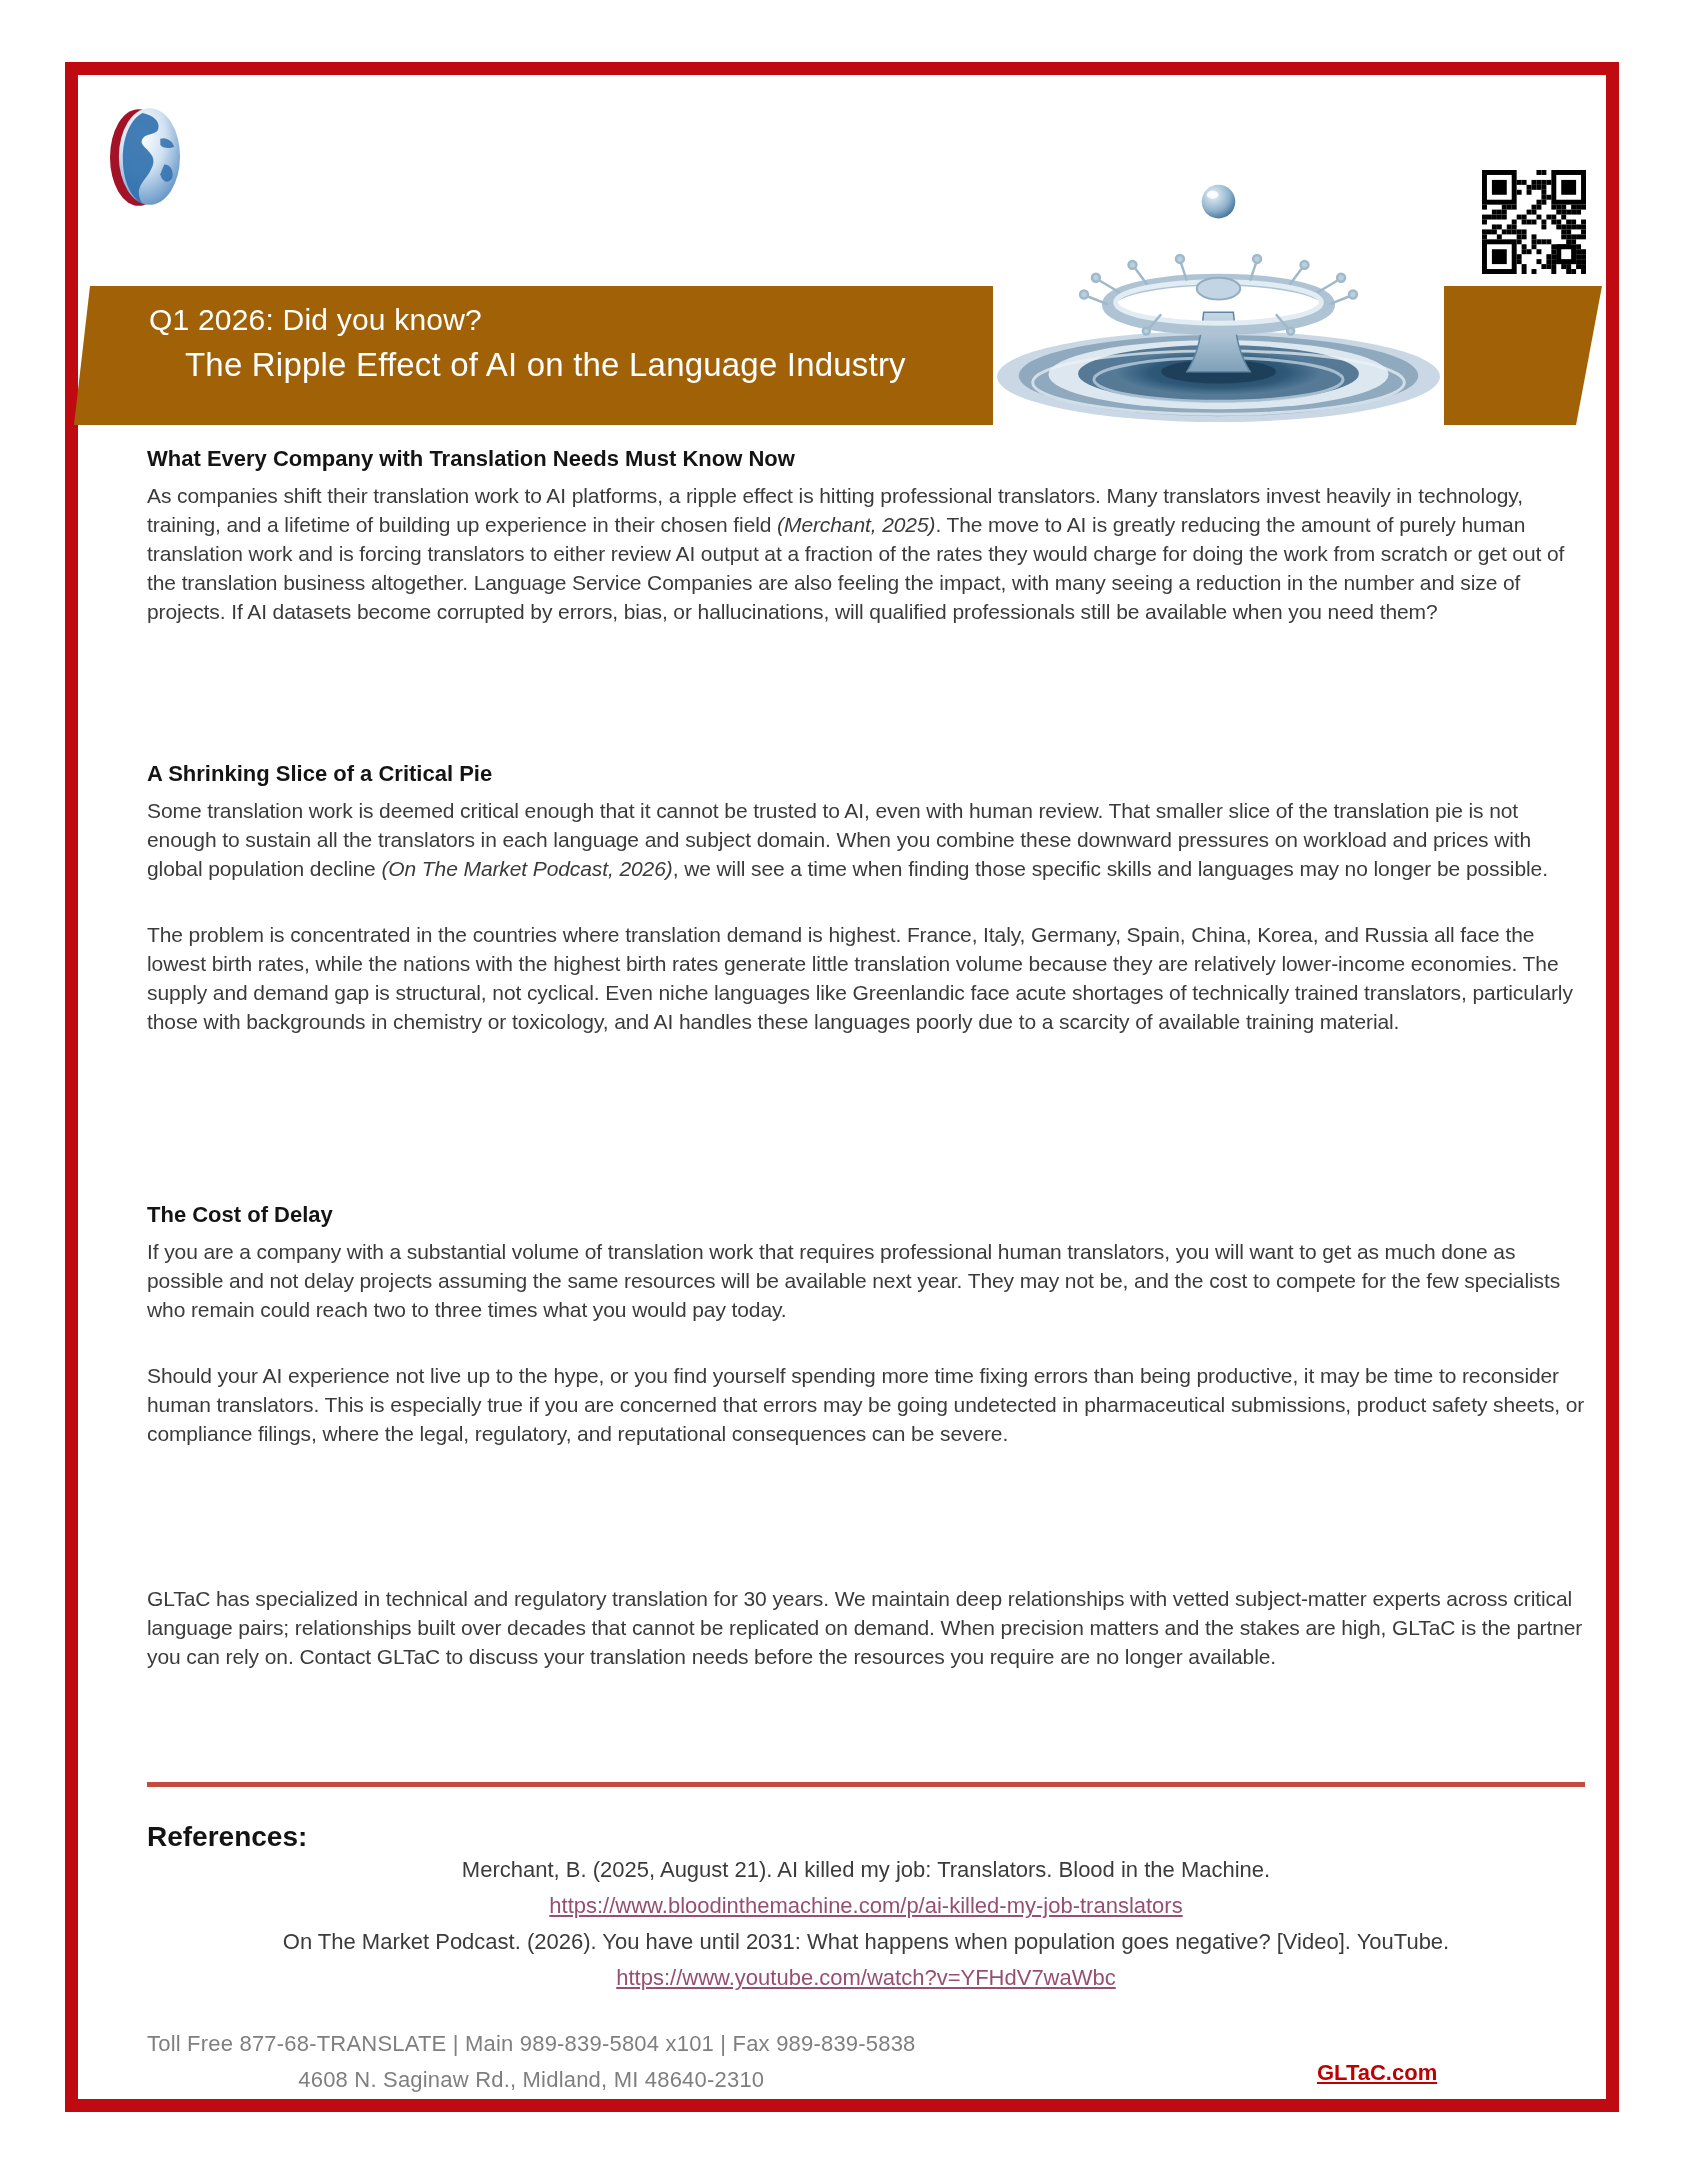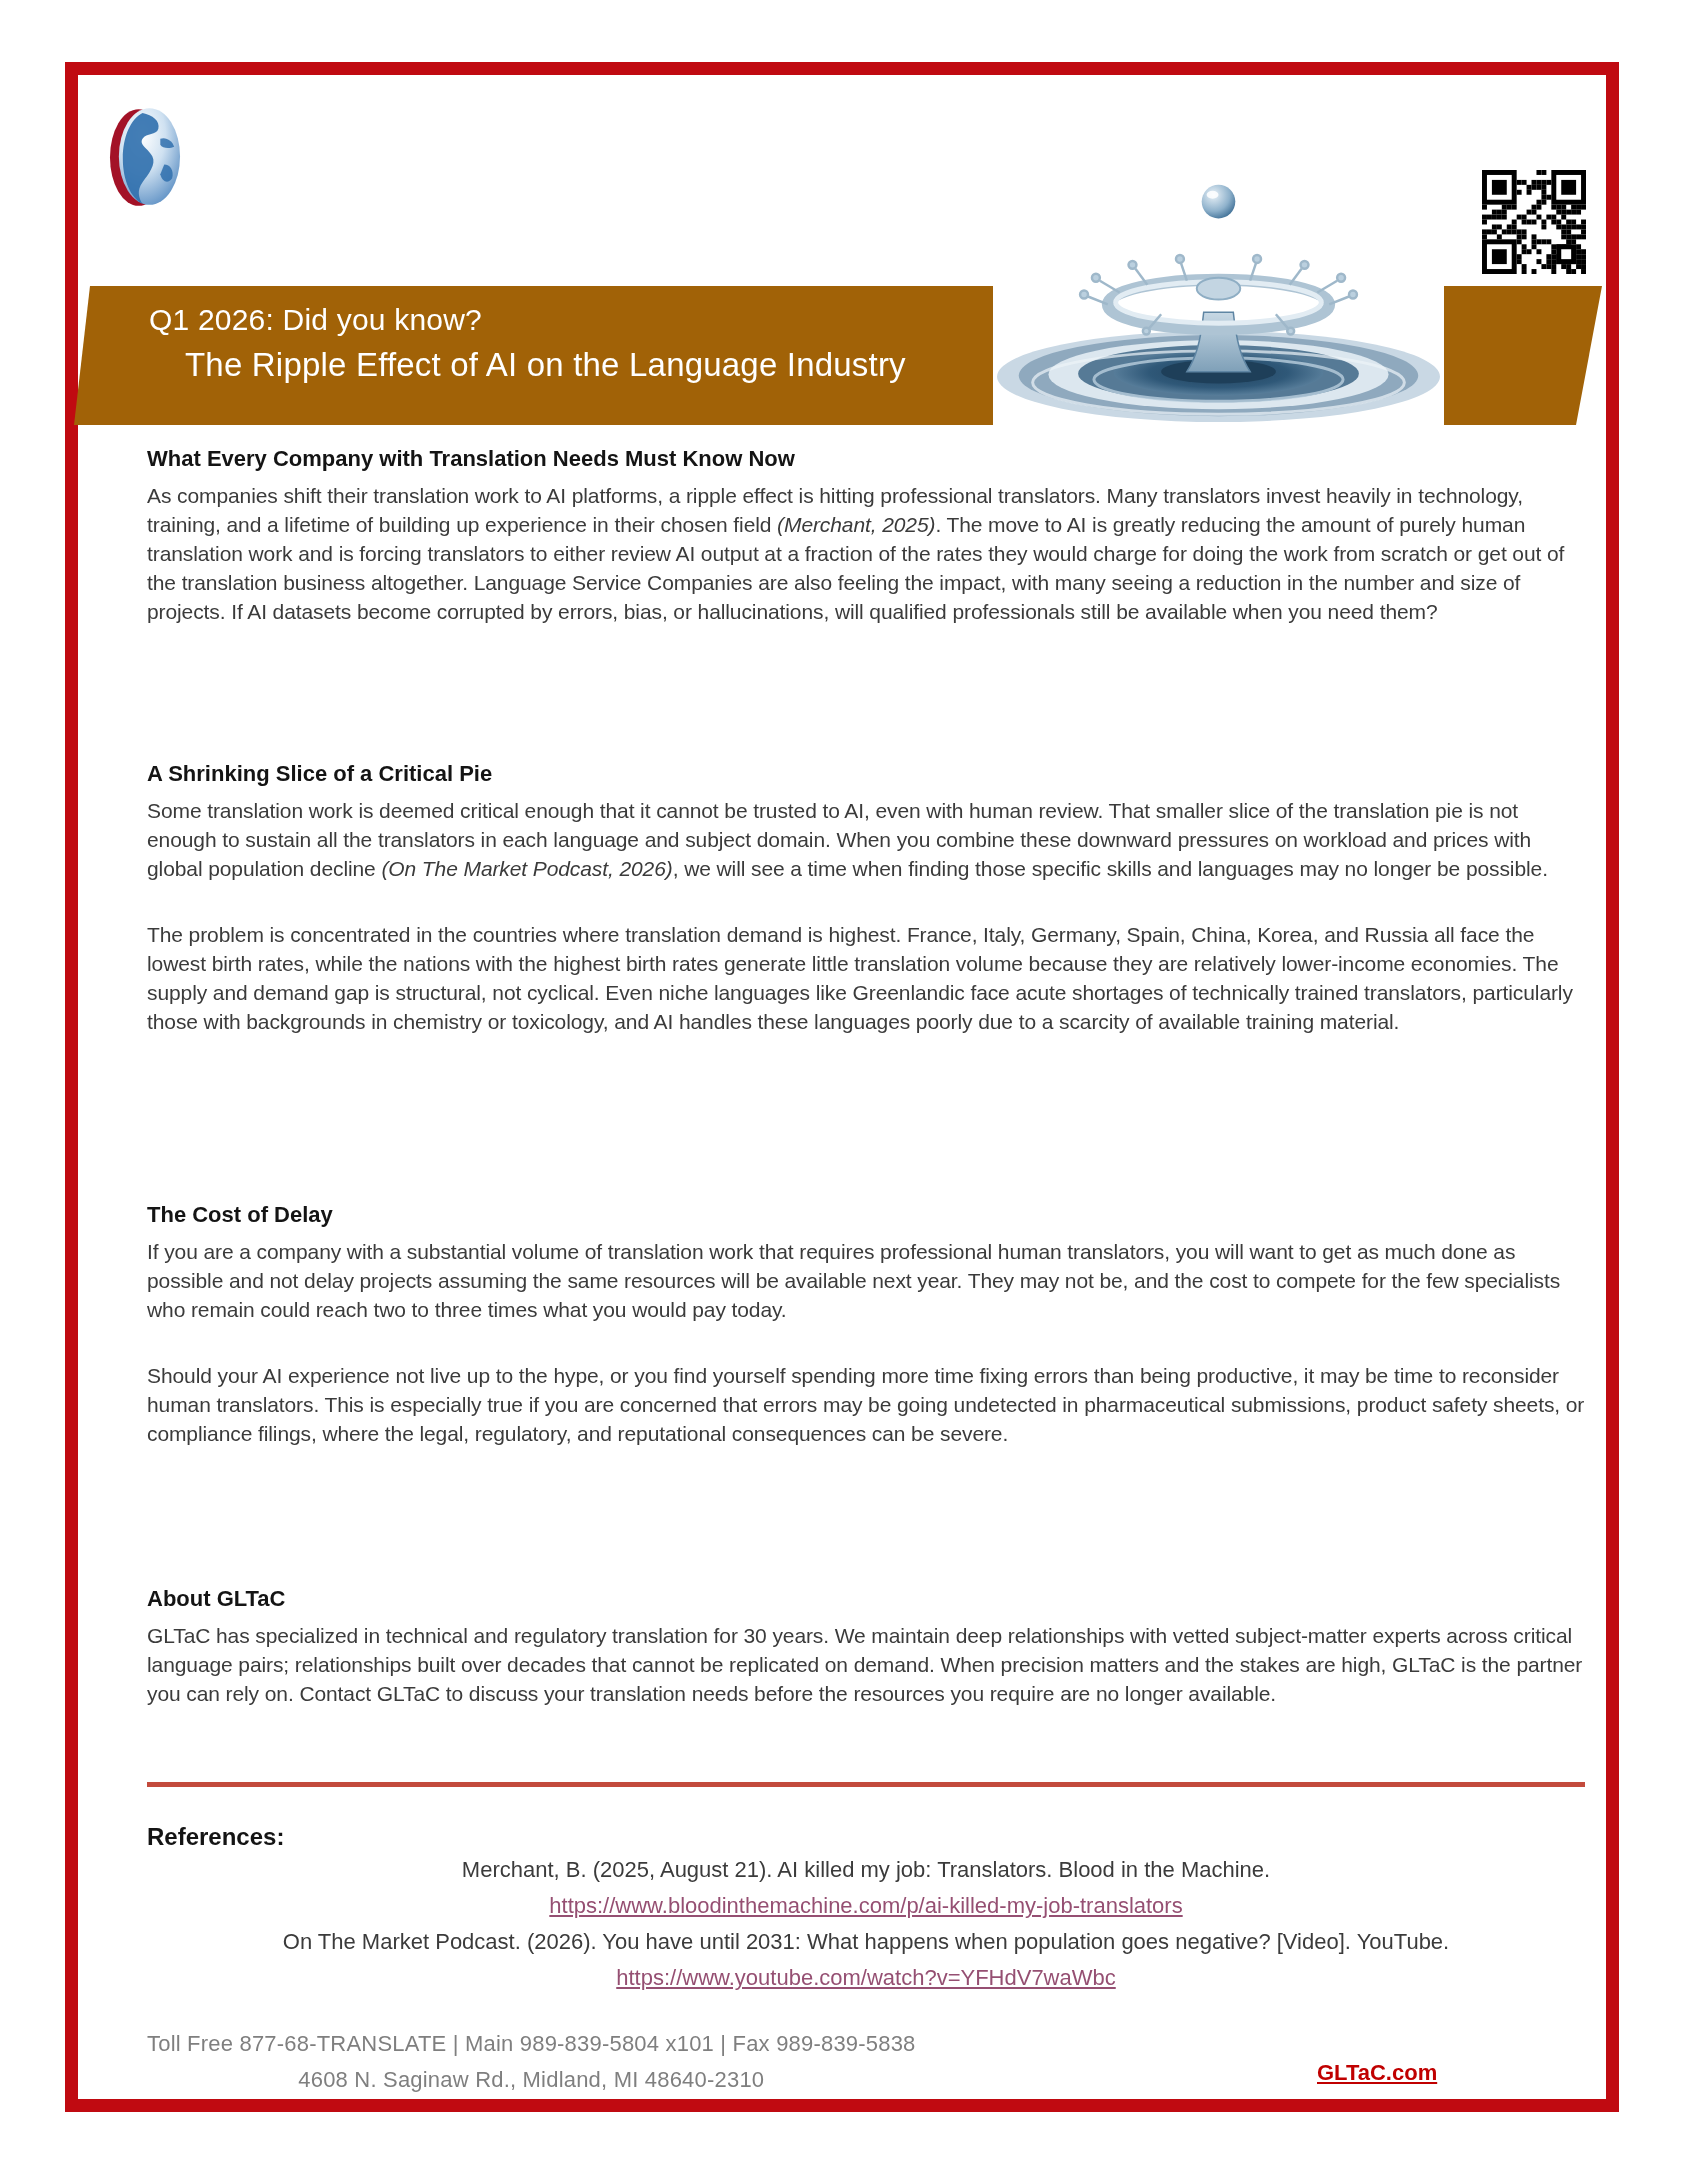"About GLTaC" h2 { html: <h2>About GLTaC</h2> -> none }
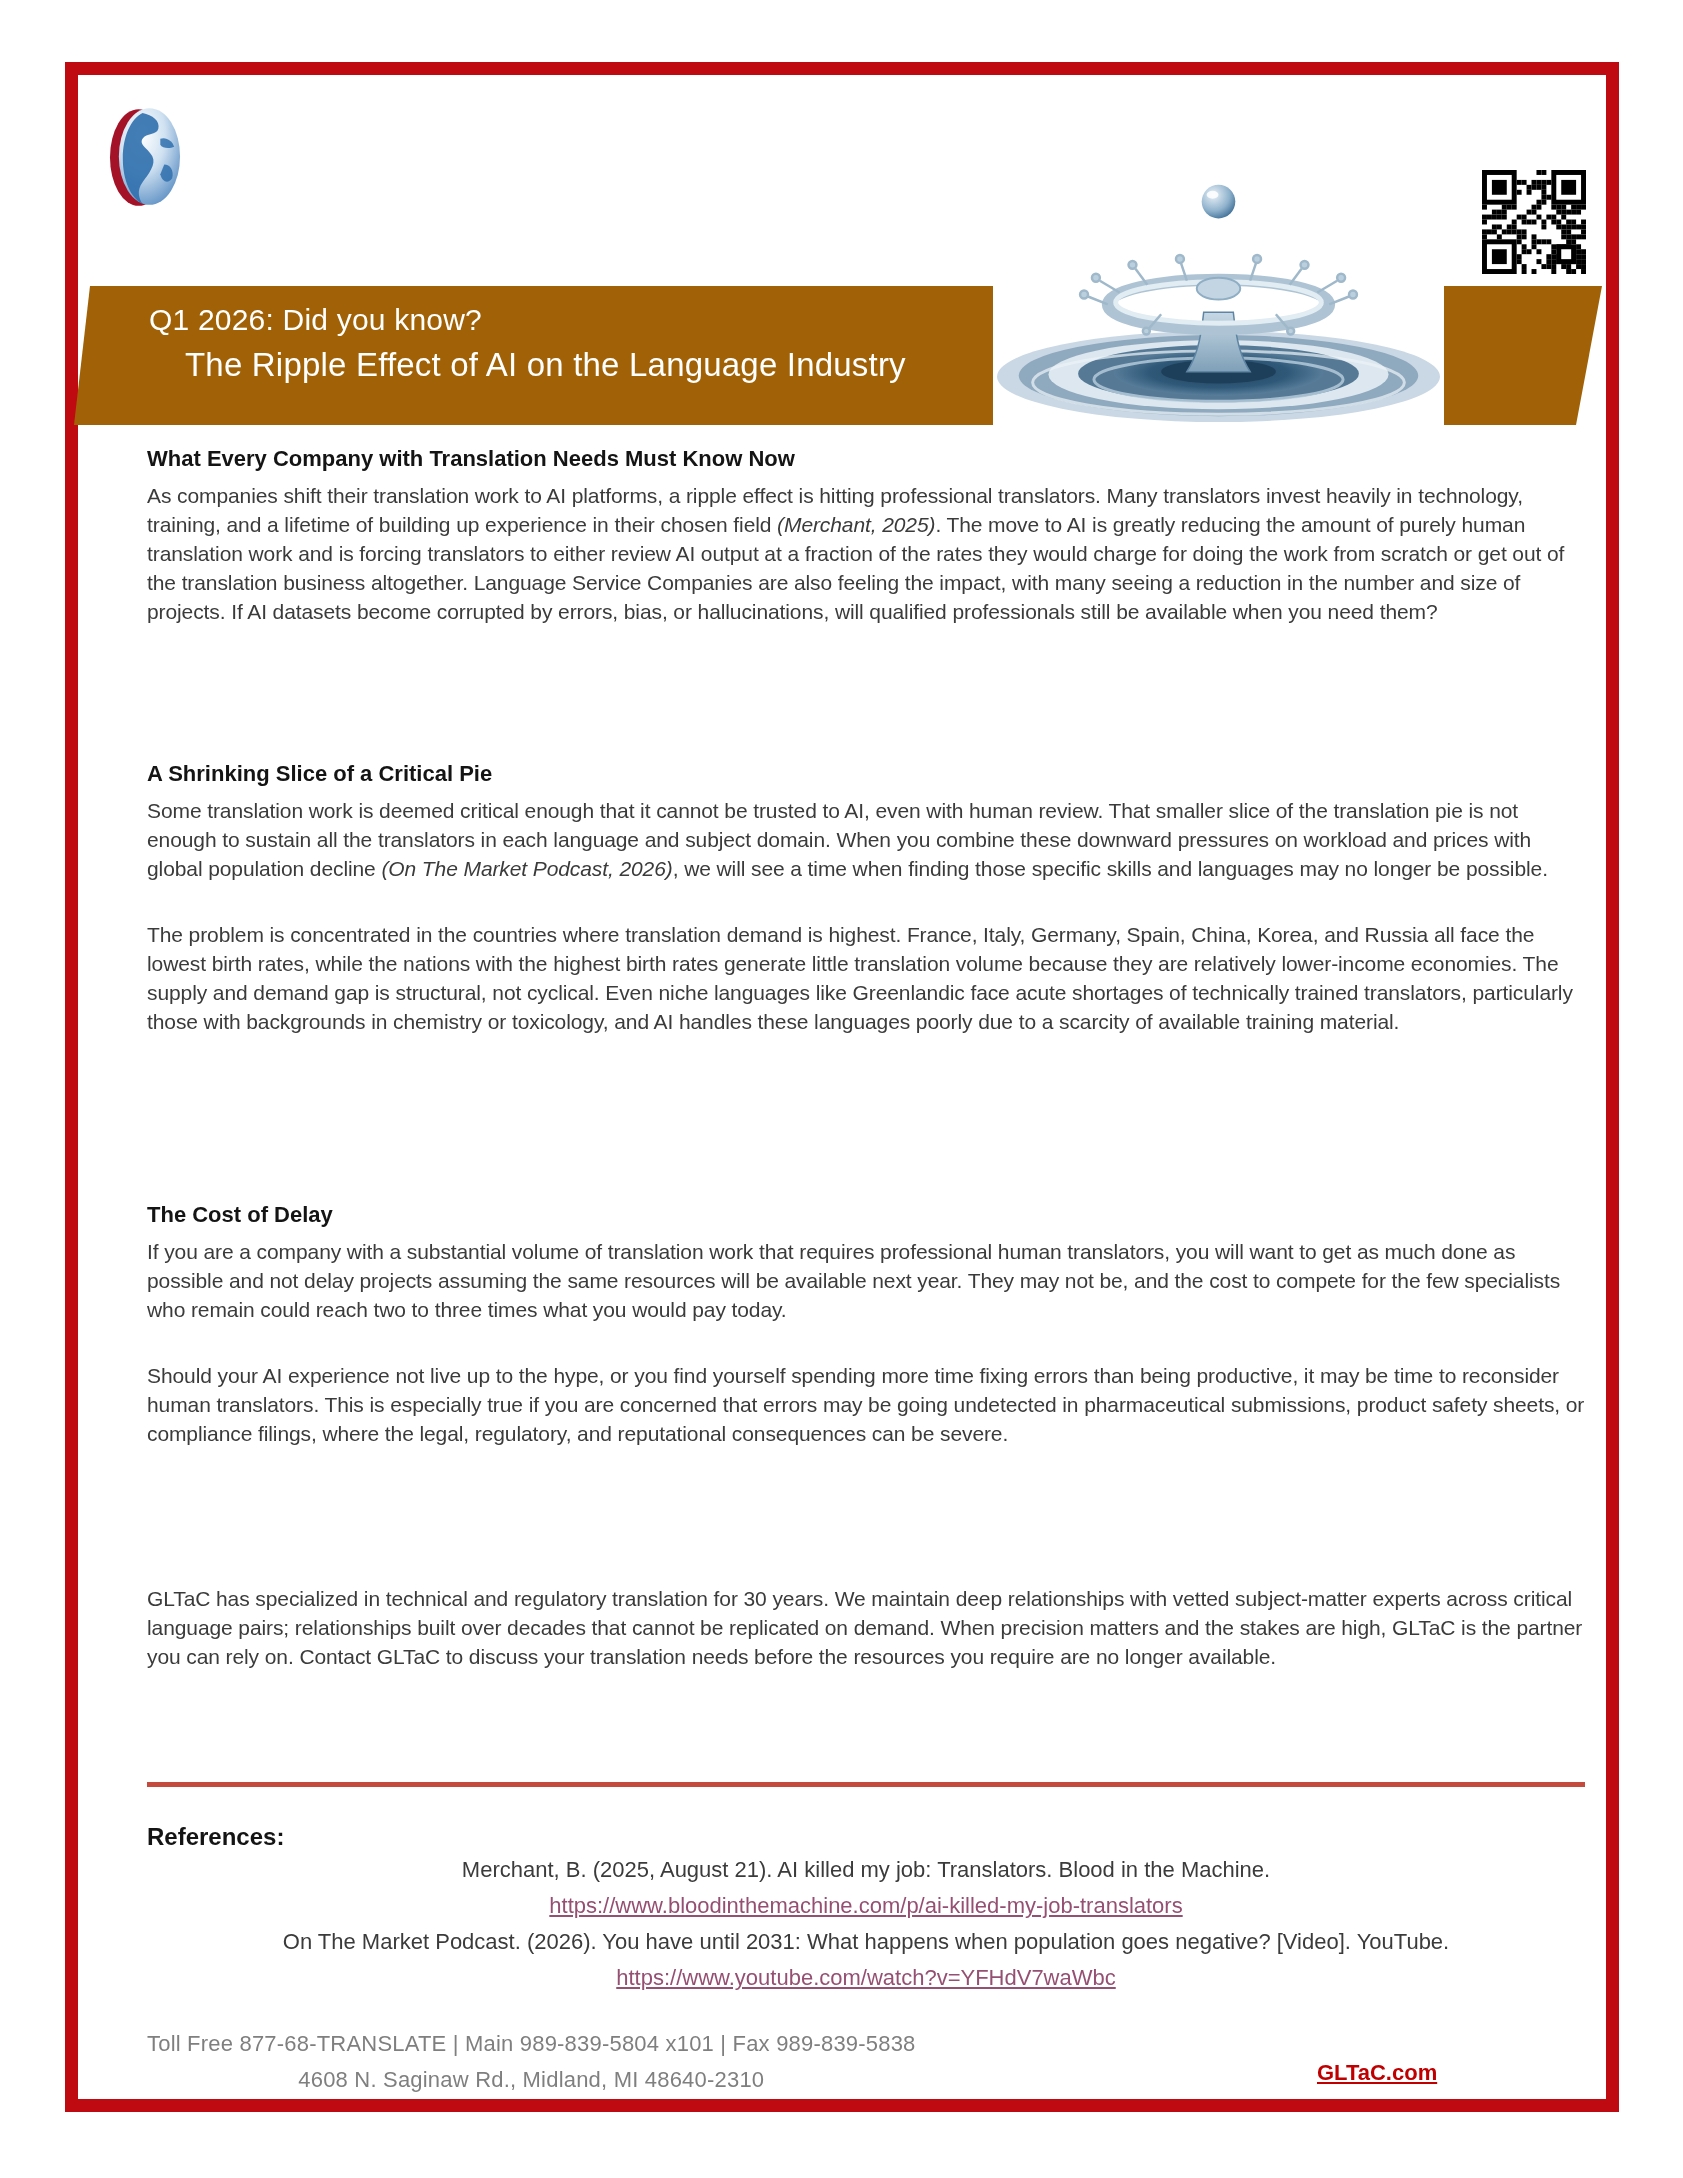"References:" .refs h2 { font-size: 24px -> 28px }
